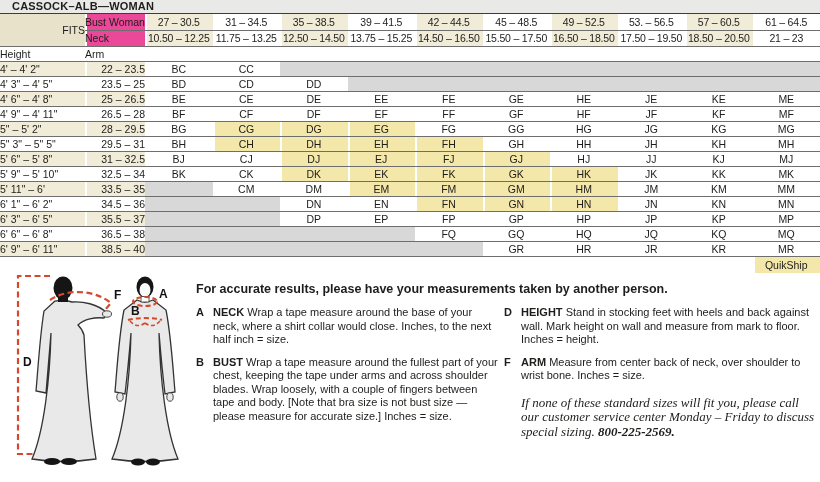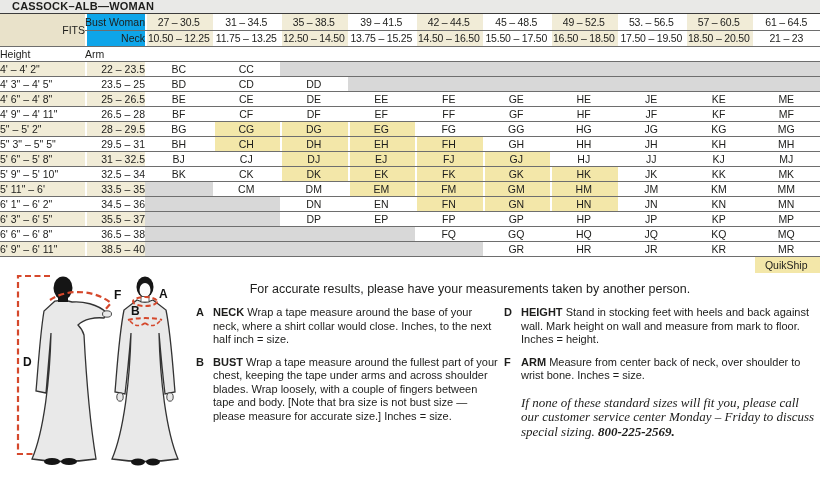"Bust Woman" .rowlab { background: #0ea5e9 -> #ec4899; text-align: right -> left }
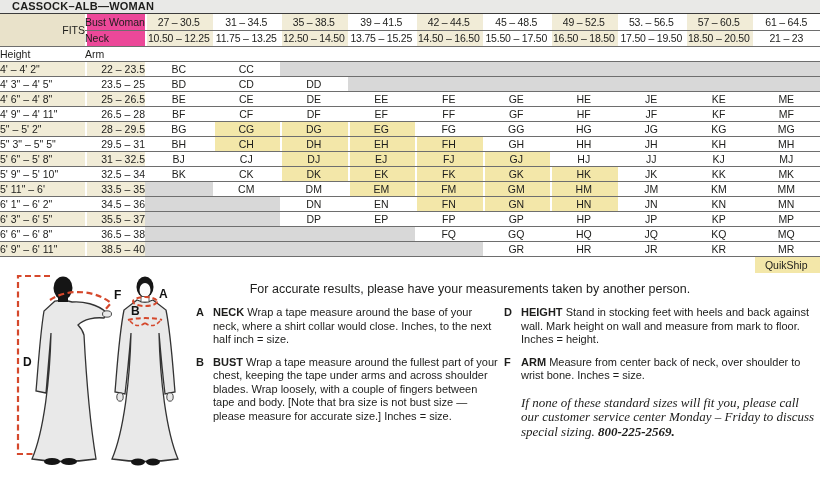"For accurate results, please have" .intro { font-weight: normal -> bold; text-align: center -> left }
